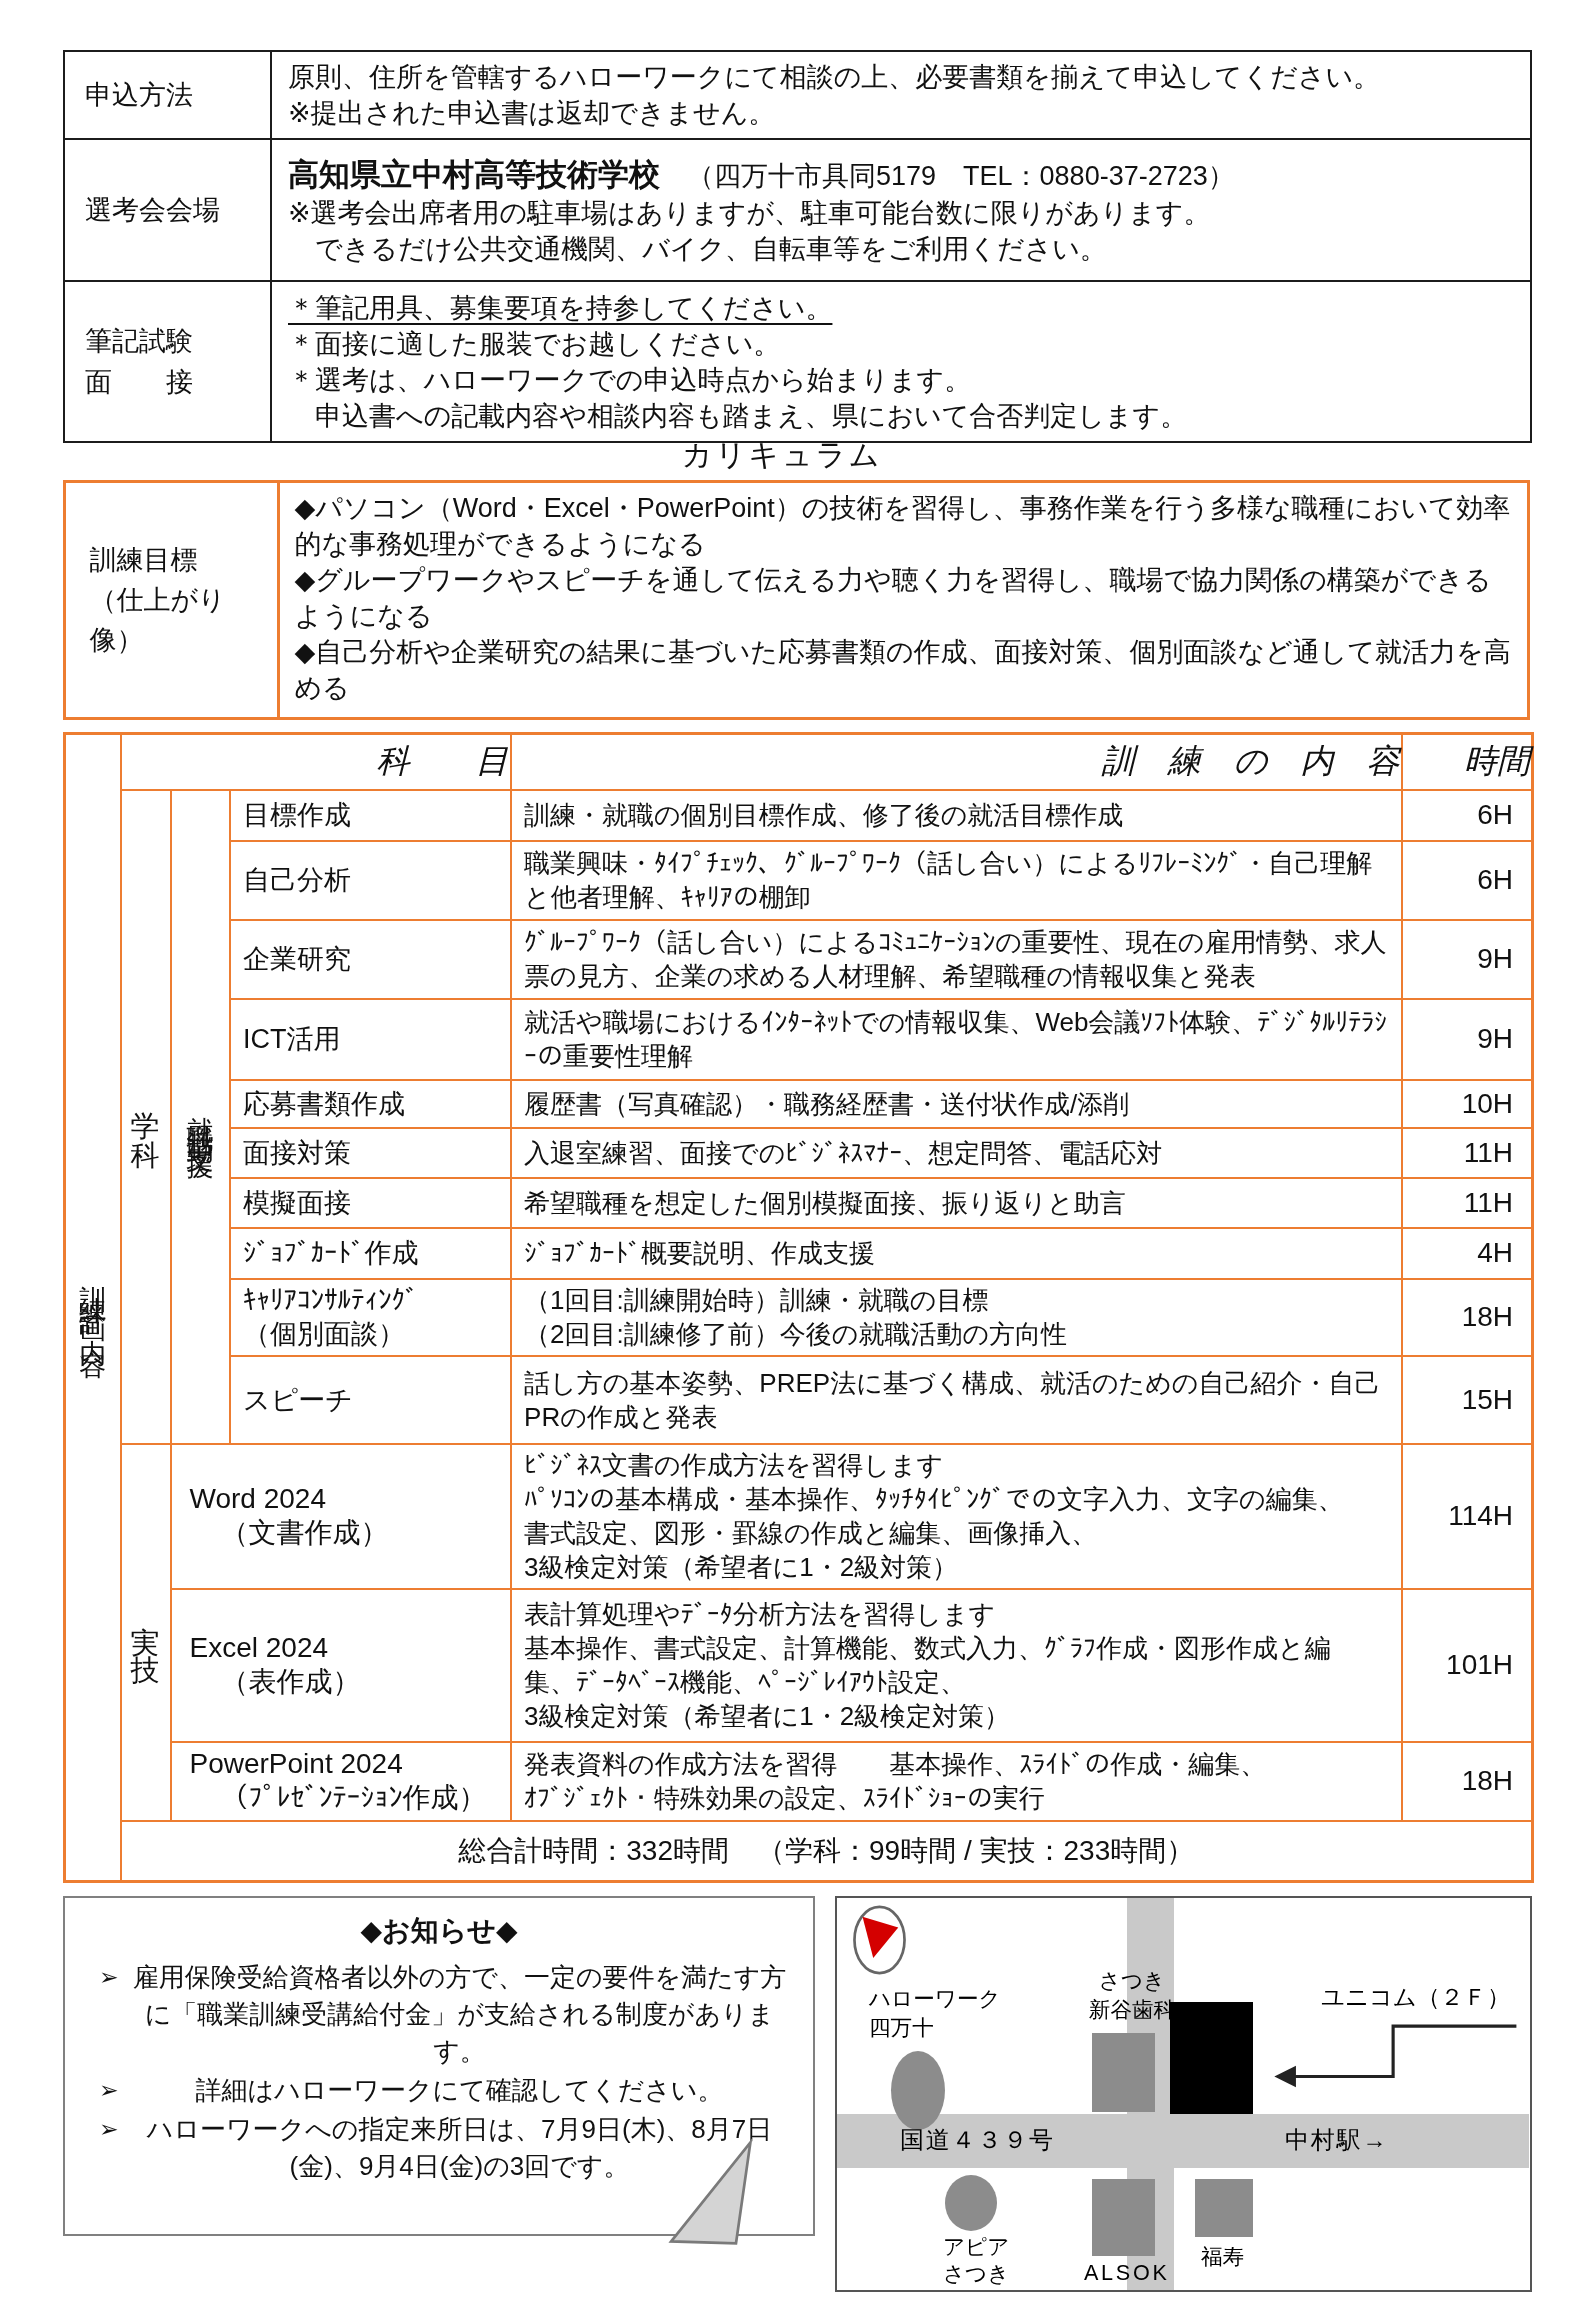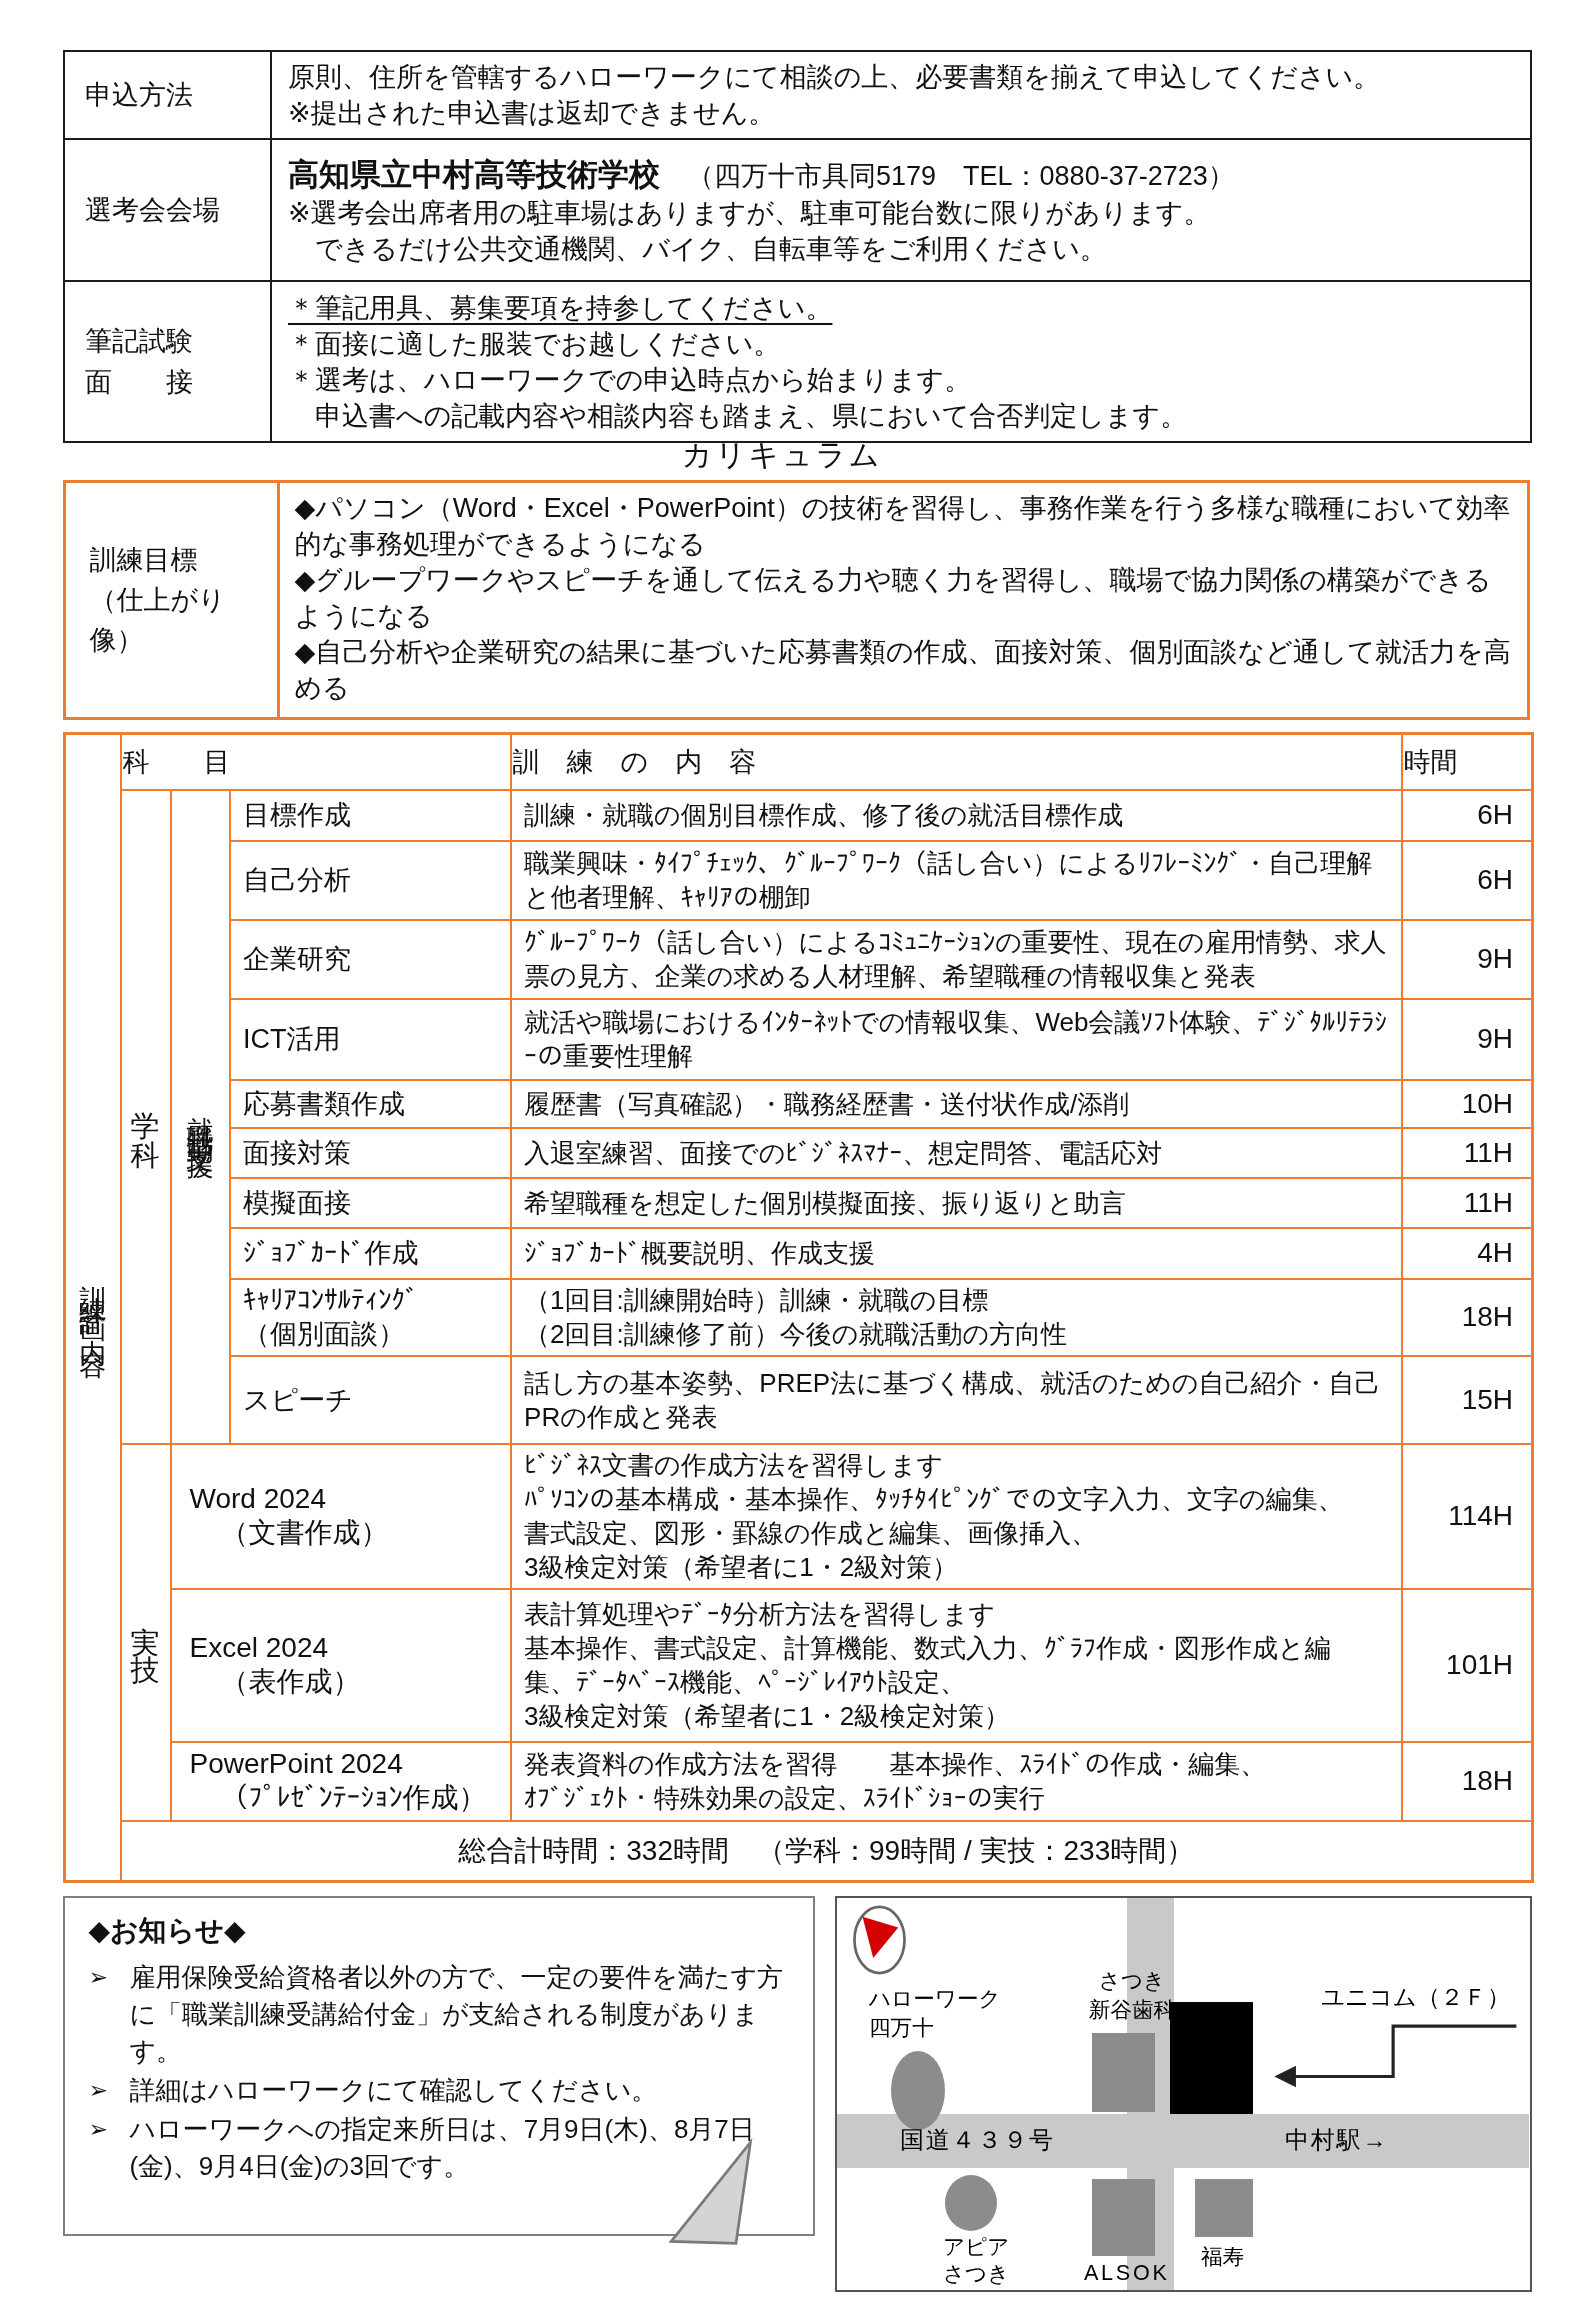"科 目" td.hcell { font-size: 27px -> 33px; font-style: none -> italic; text-align: left -> right }
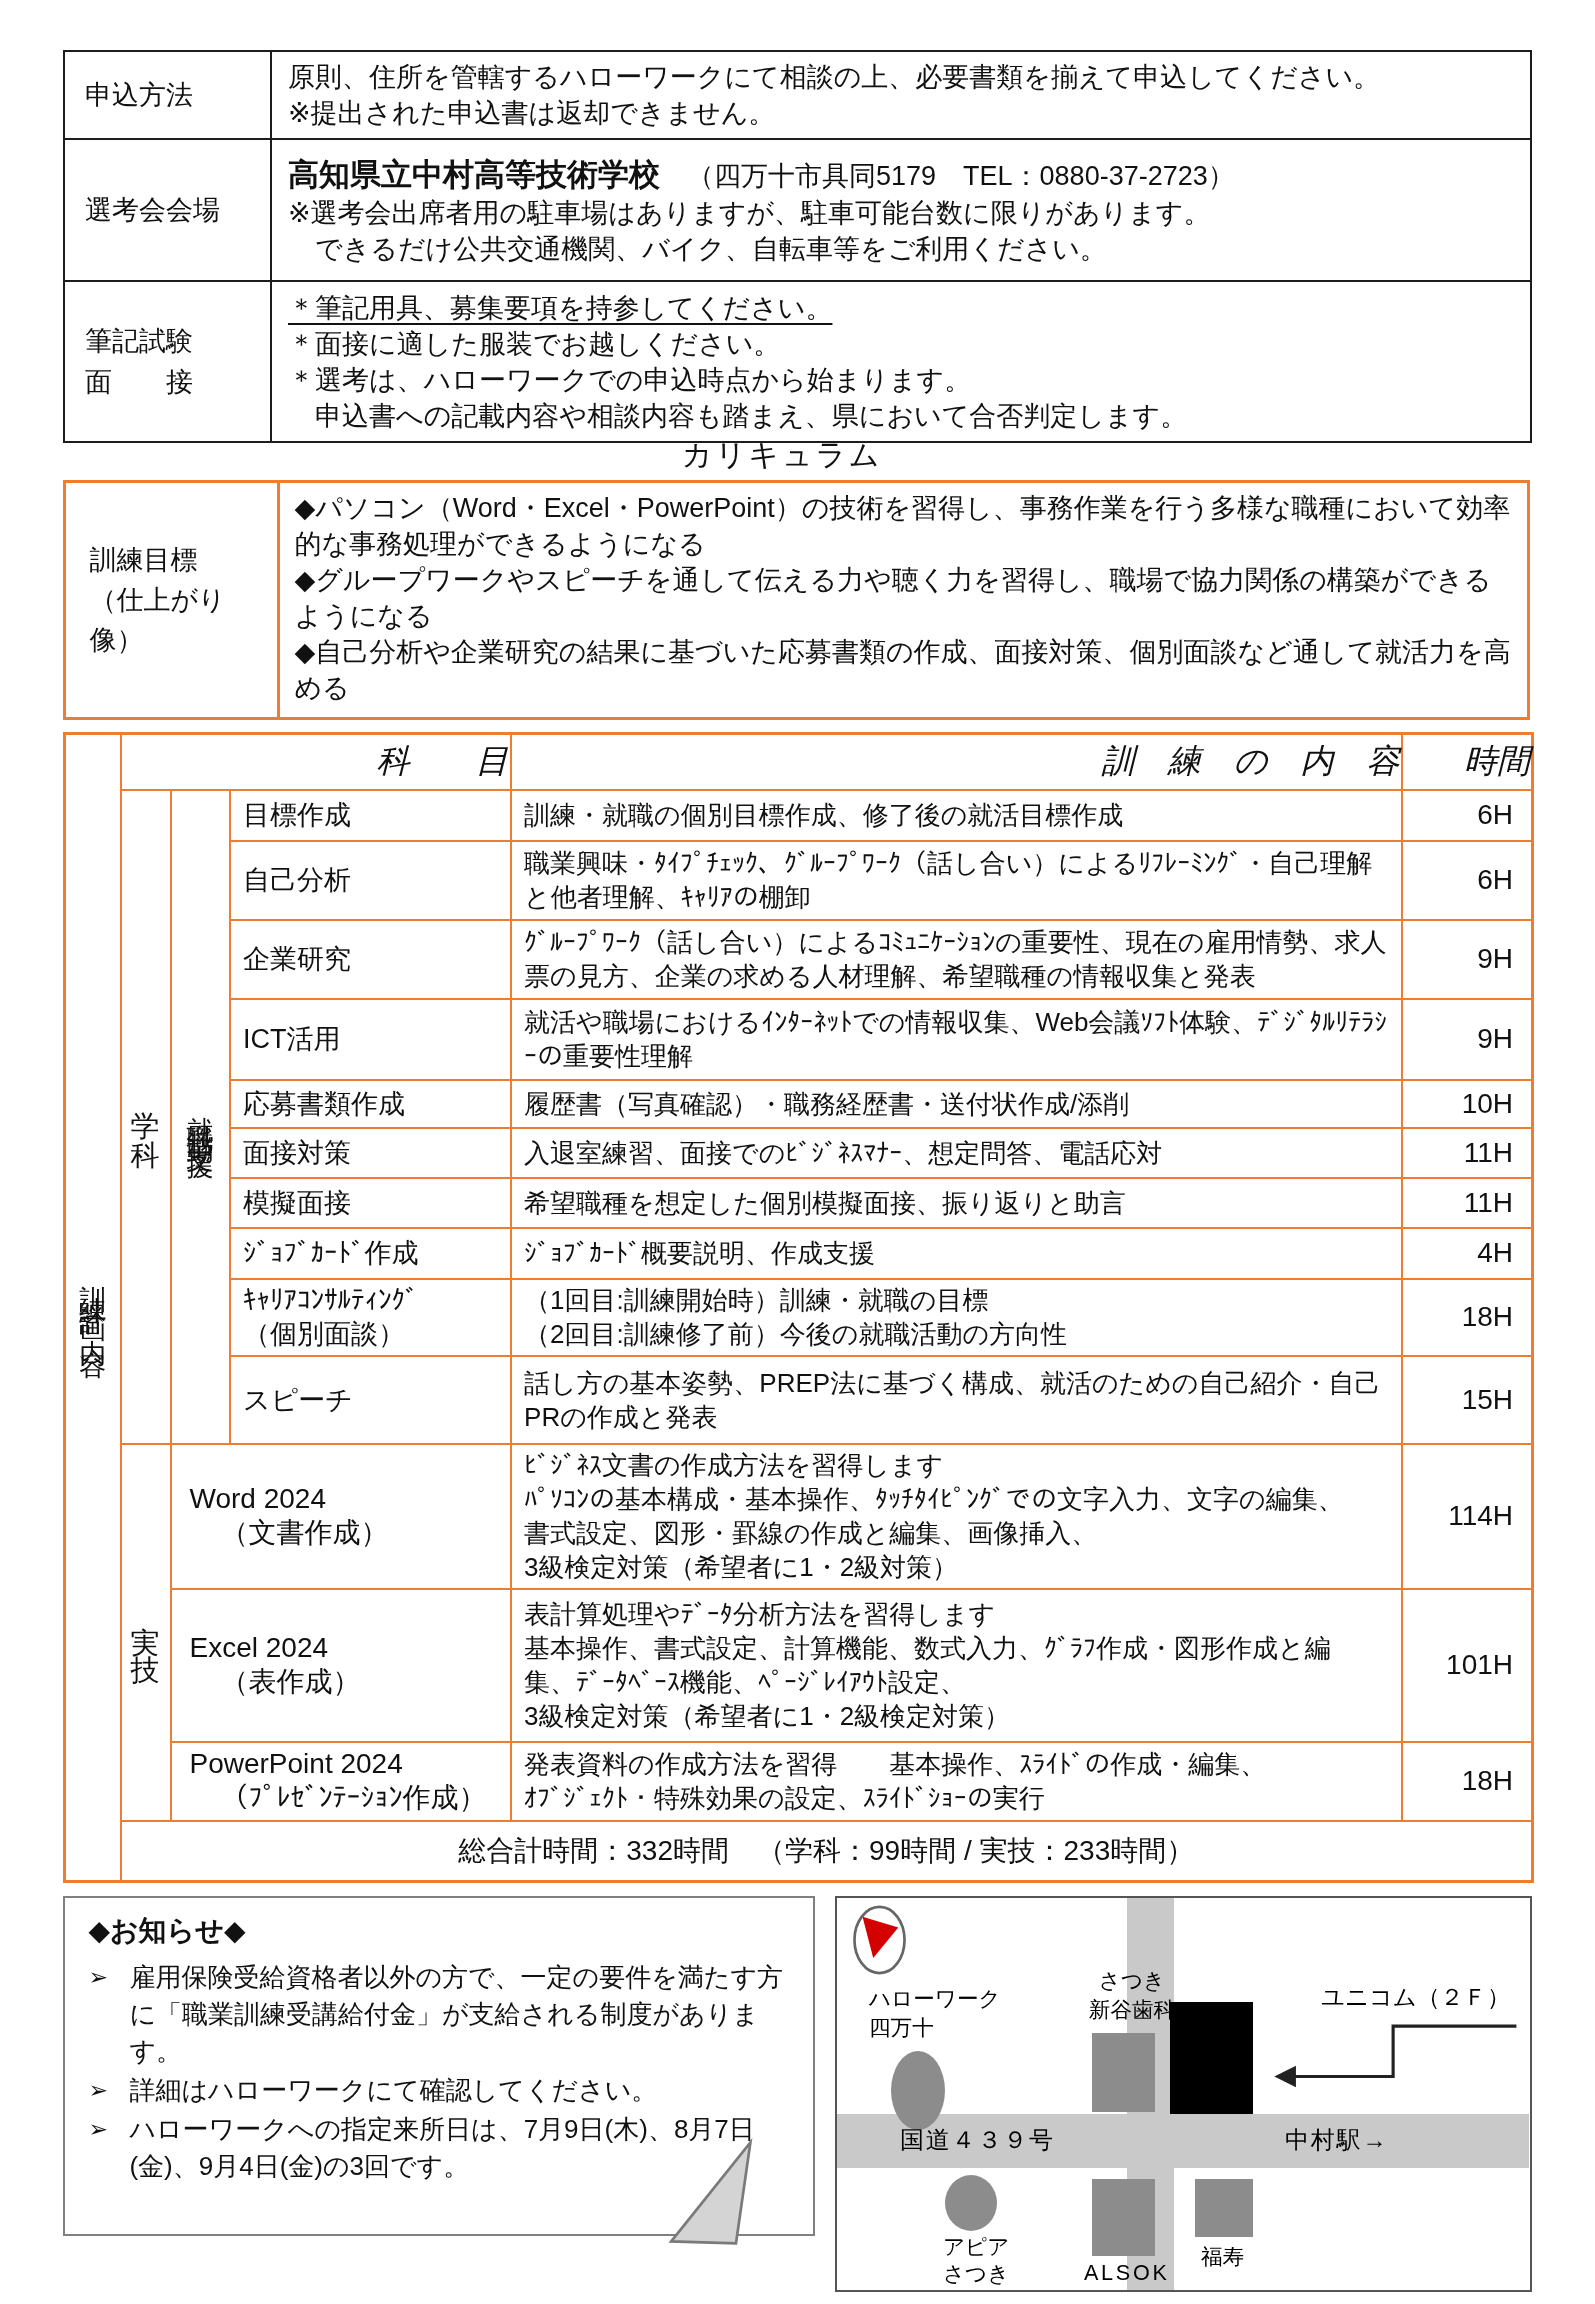"◆お知らせ◆" .notice { text-align: none -> center }
